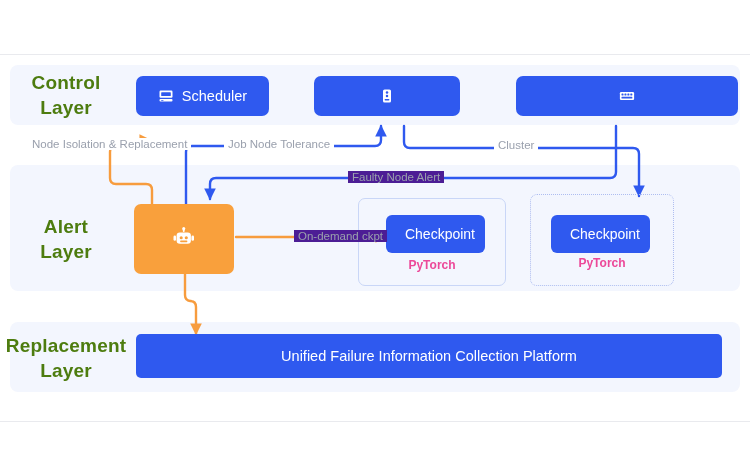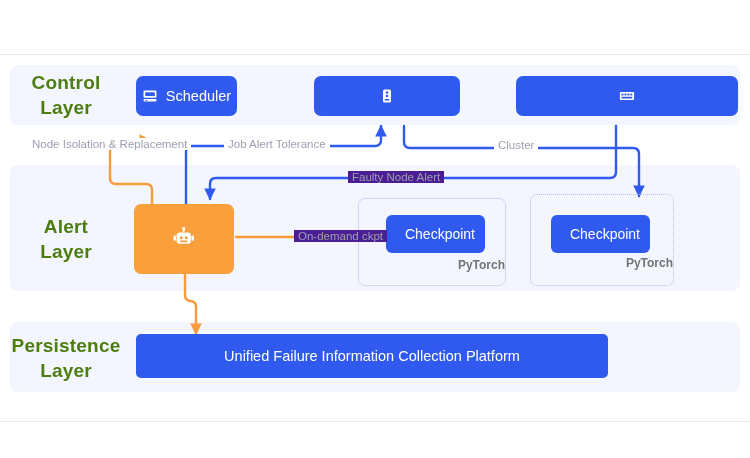"Scheduler" div.pill { width: 101px -> 133px }
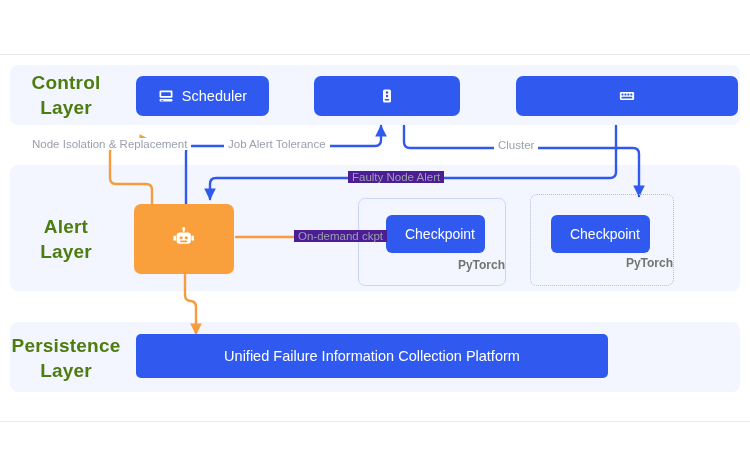"Job Alert Tolerance" div.elabel { text: Alert -> Node }
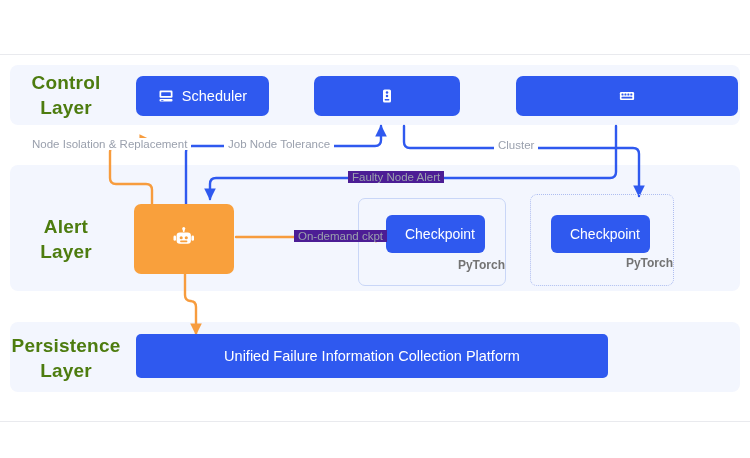"PyTorch" .frame-cap { color: #737373 -> #ec4899; text-align: right -> center }
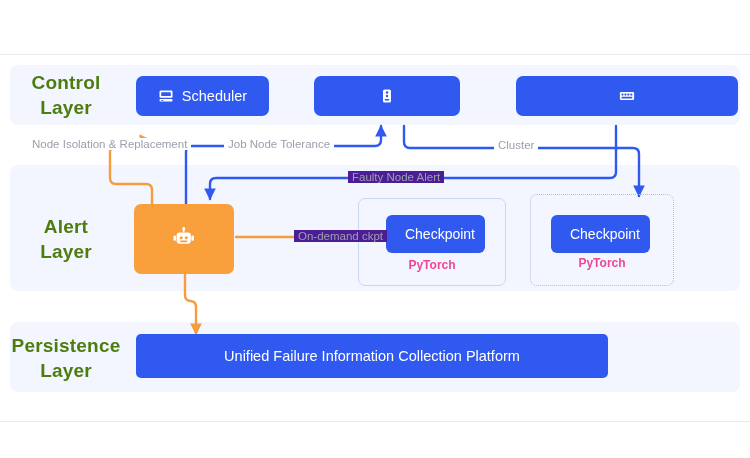"Persistence" div { text: Persistence -> Replacement }
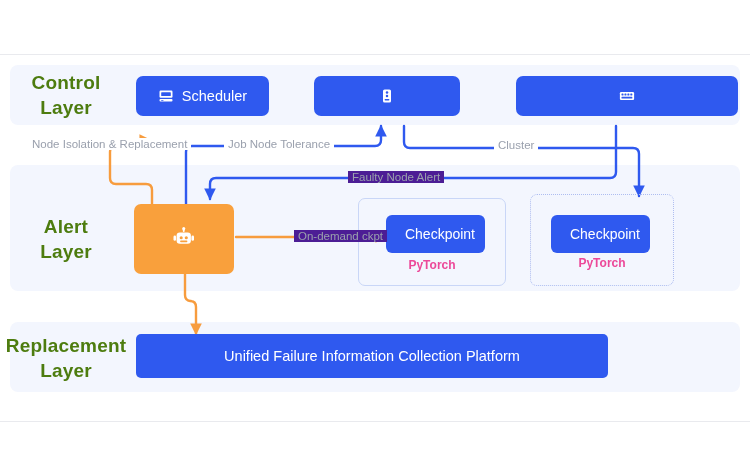"Unified Failure Information Collection" div.platform { width: 472px -> 586px }
